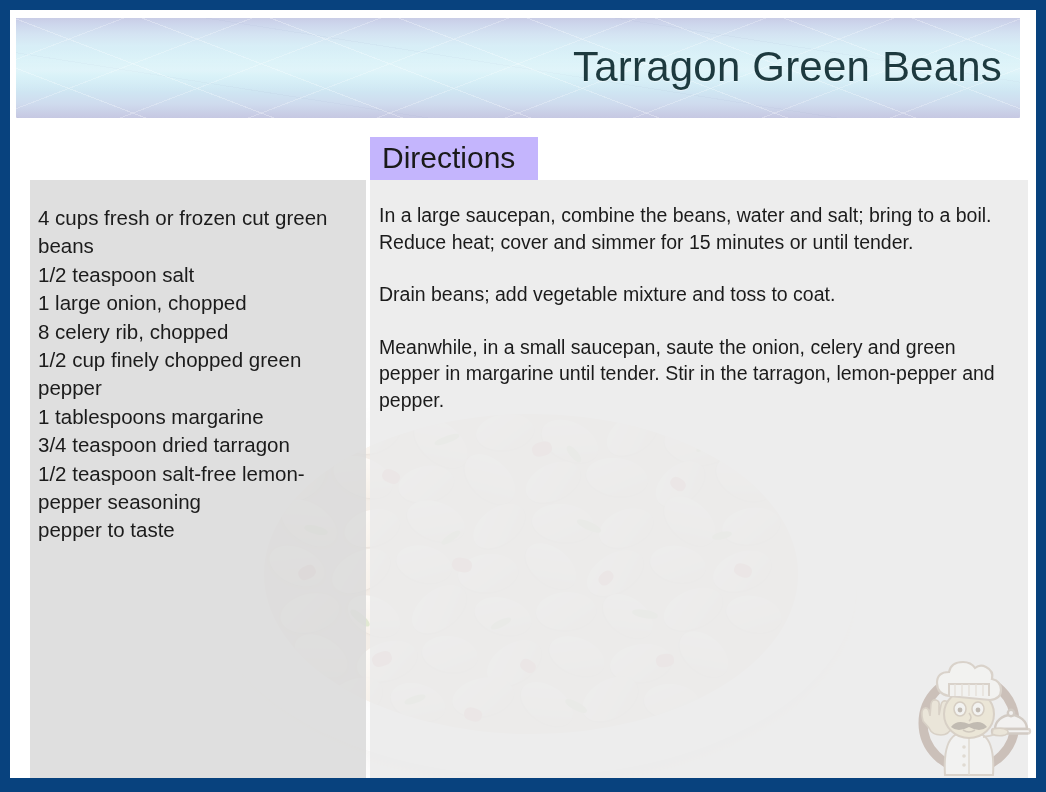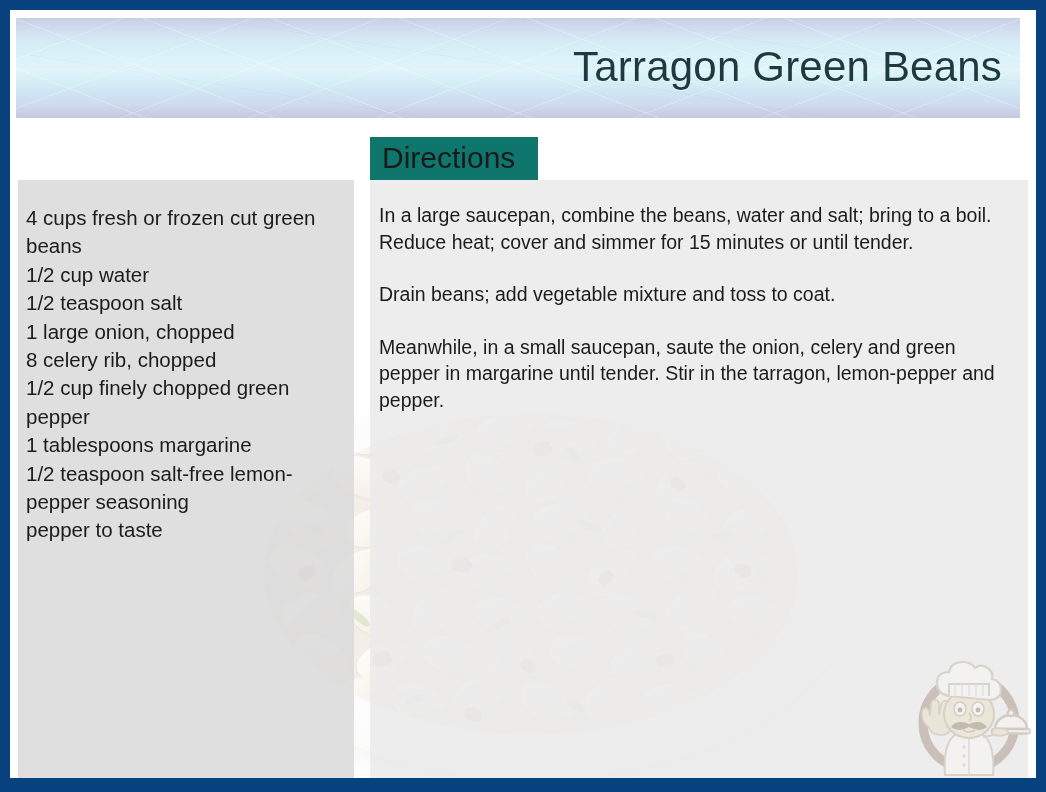"Directions" .tab-directions { background: #0f766e -> #c4b5fd }
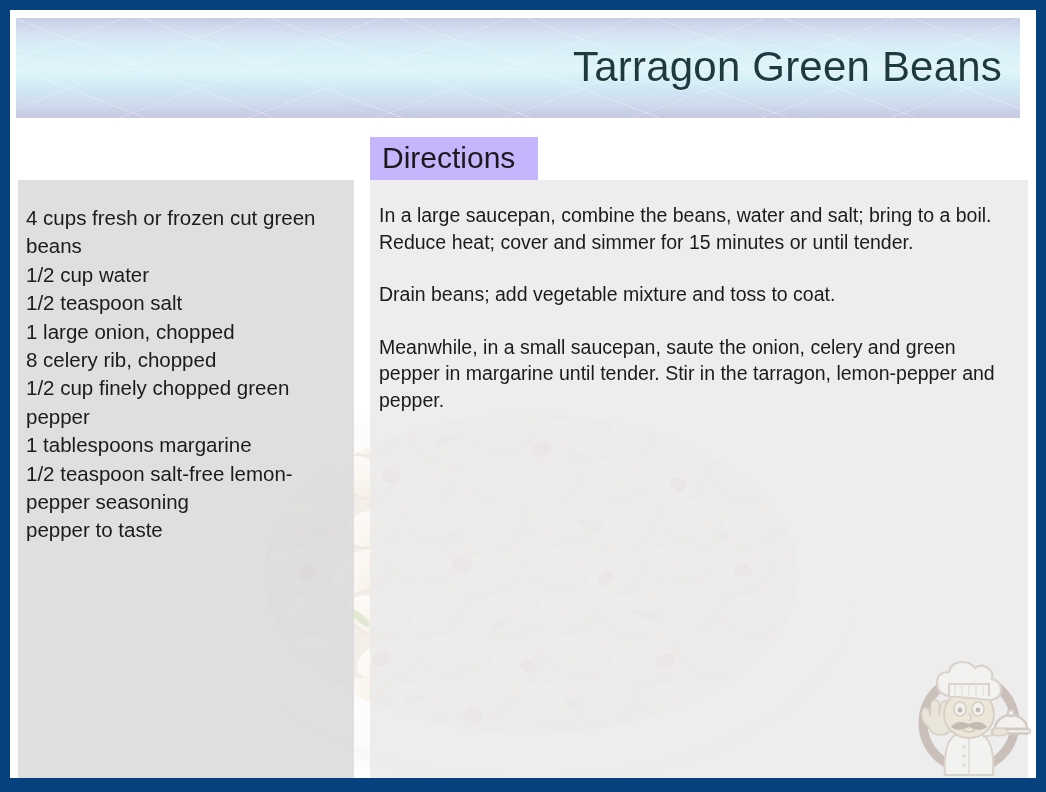"4 cups fresh or frozen" .panel-ingredients { left: 8px -> 20px }
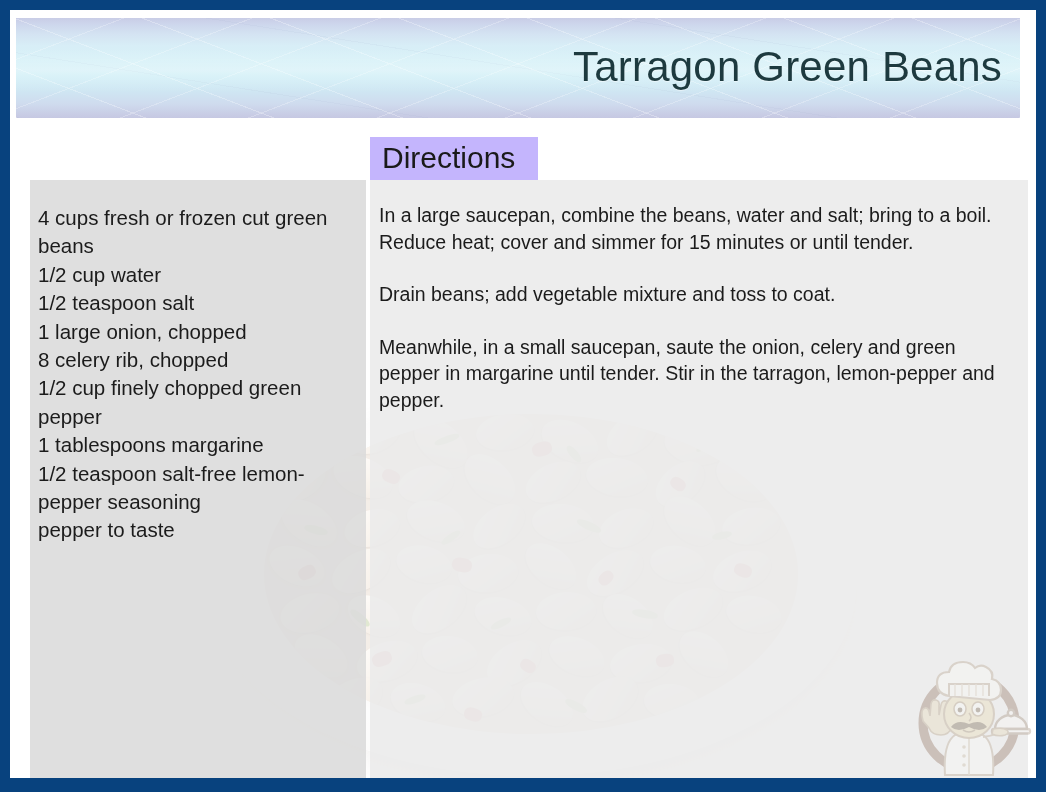"1/2 cup water" div.item { html: <div>1/2 cup water</div> -> none }
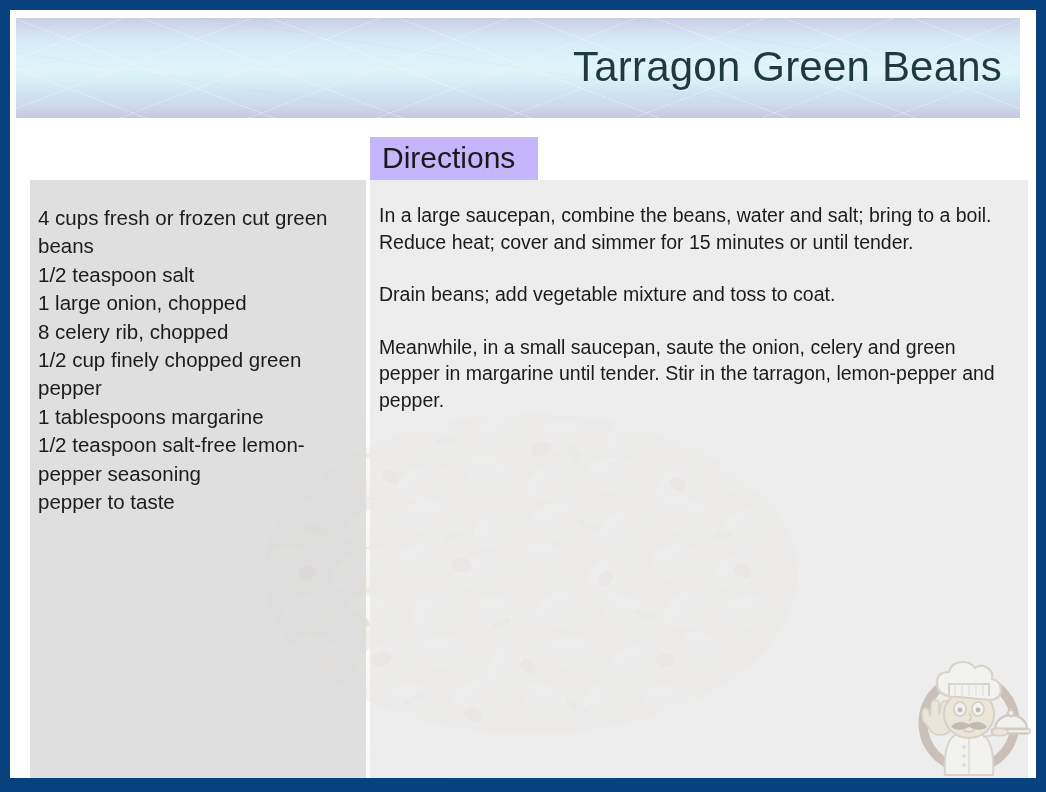"3/4 teaspoon dried tarragon" div.item { html: none -> <div>3/4 teaspoon dried tarragon</div> }
